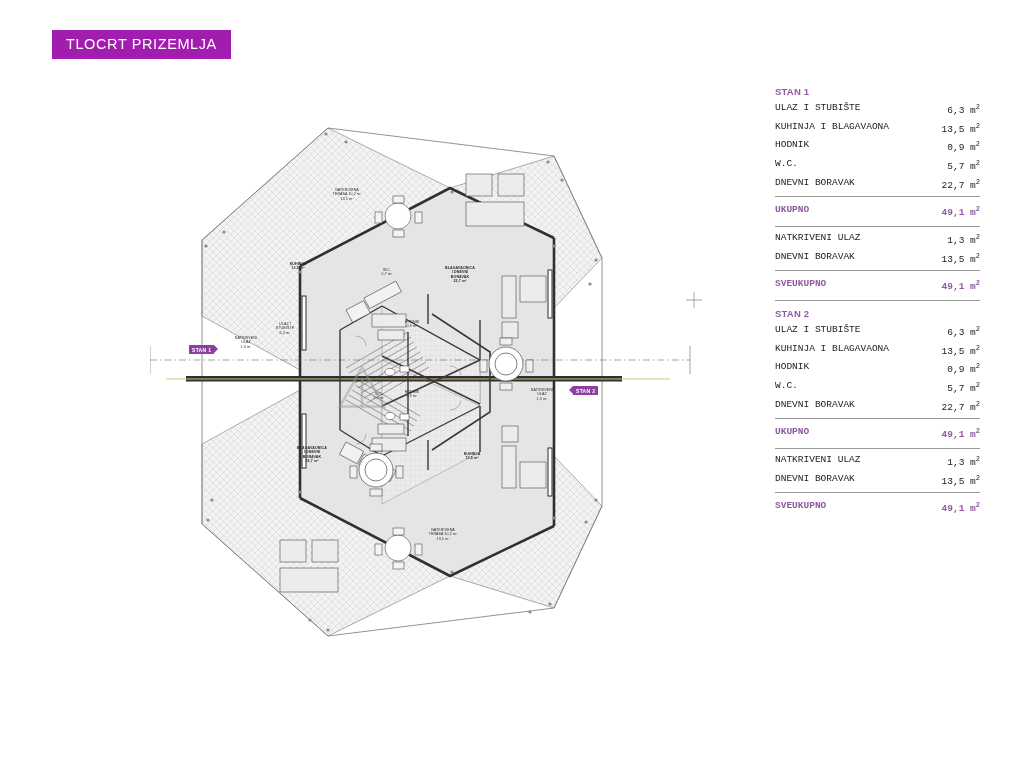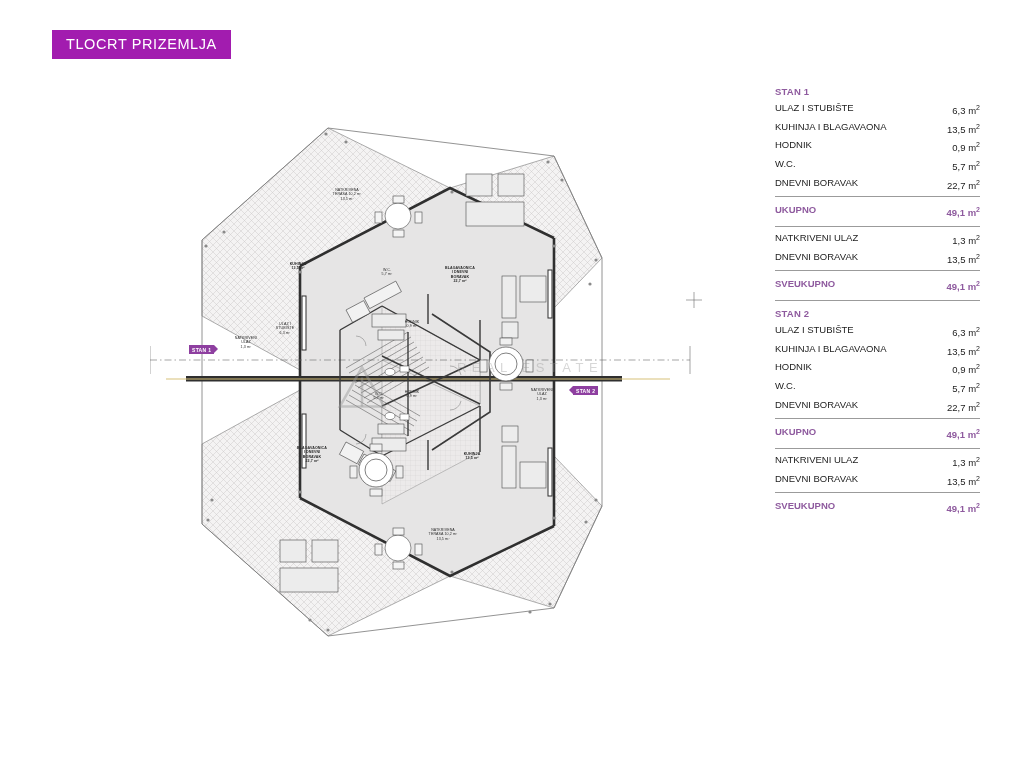"ULAZ I STUBIŠTE" .legend table { font-family: none -> Liberation Mono, monospace }
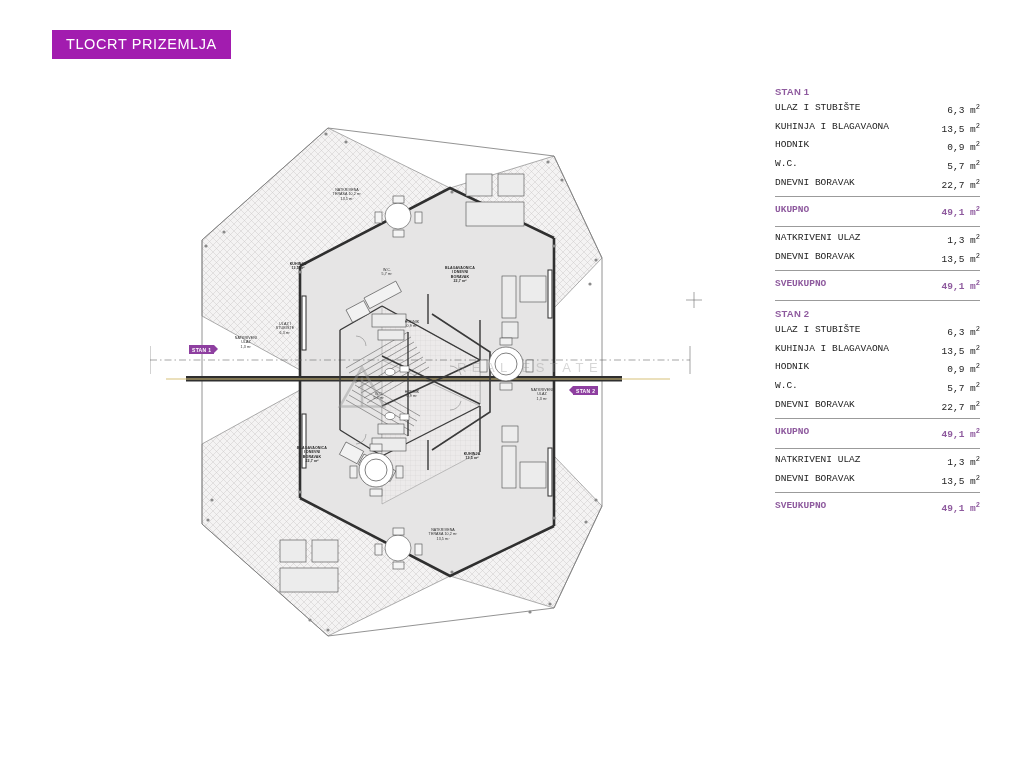"REAL ESTATE" div.wm-line2 { html: <div>REAL ESTATE</div> -> none }
